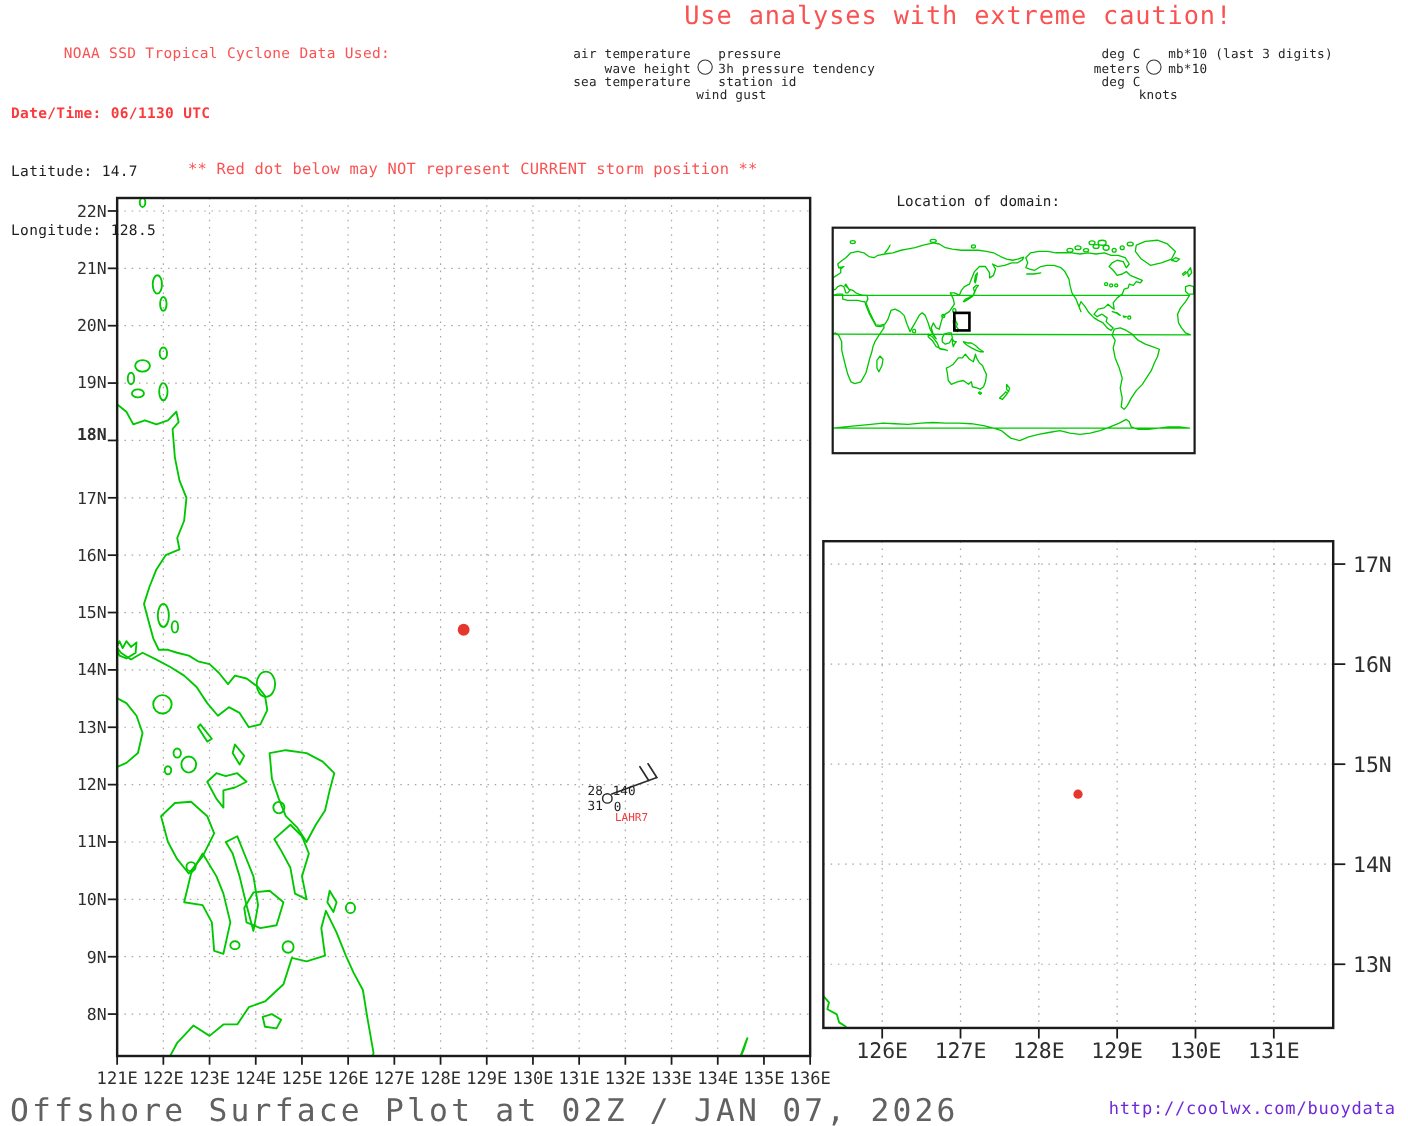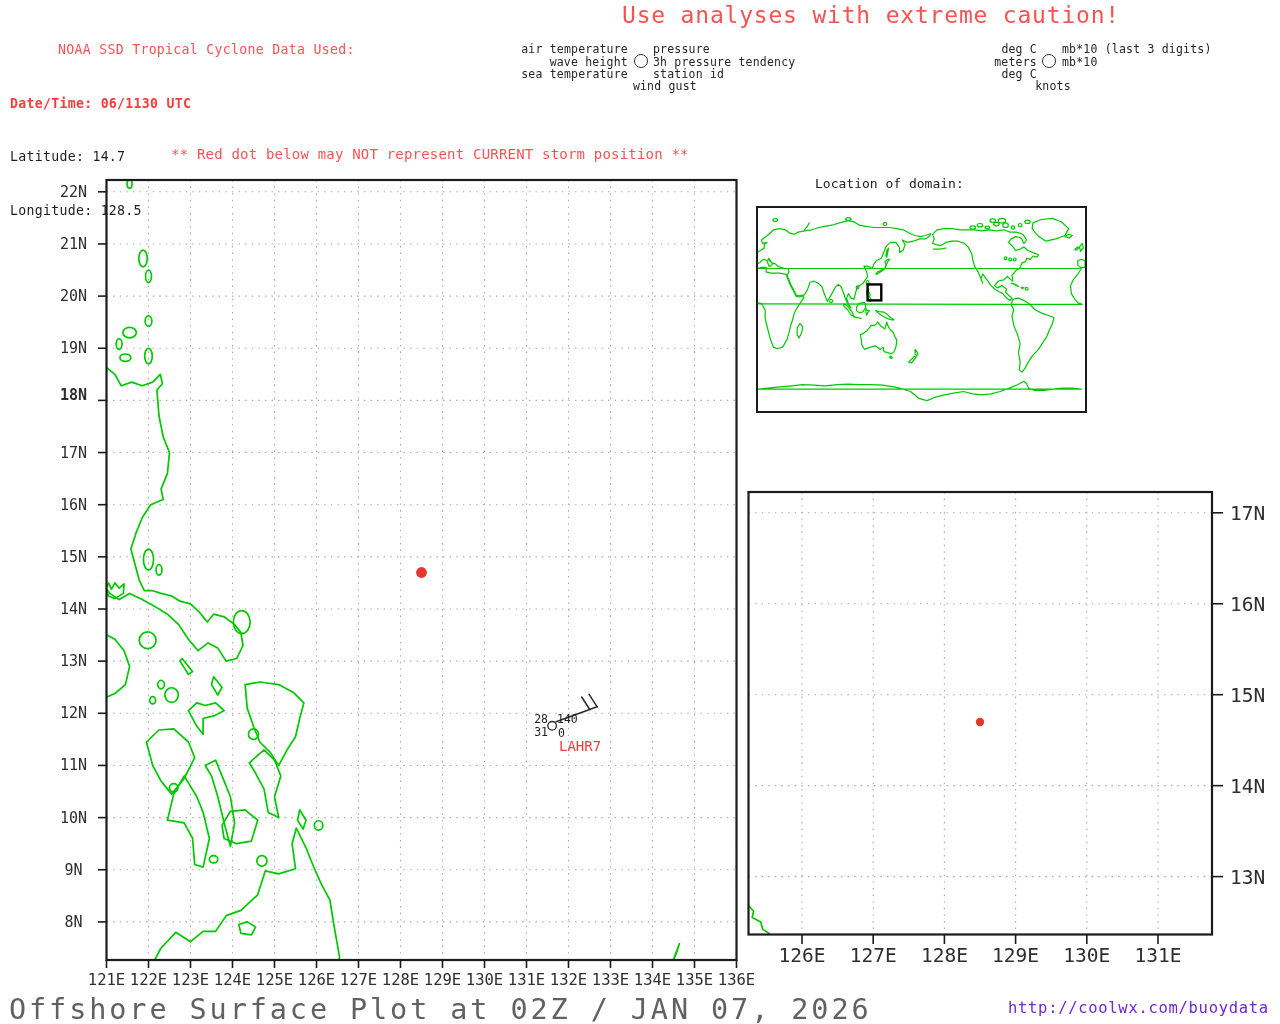"22N" .ytick { text-align: center -> right }
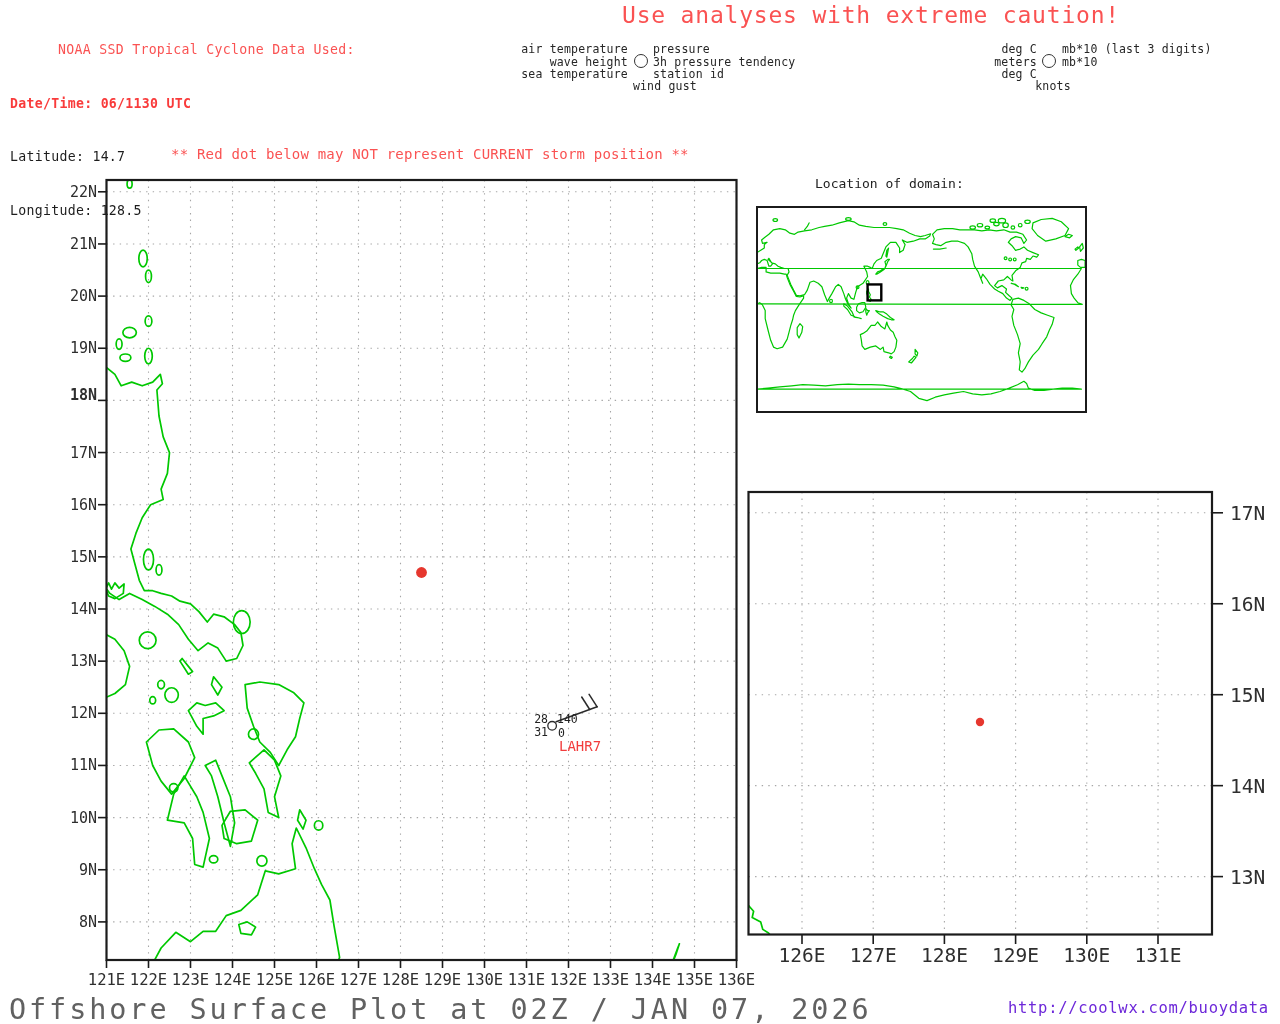"LAHR7" .stn-id { font-size: 14px -> 10px }
